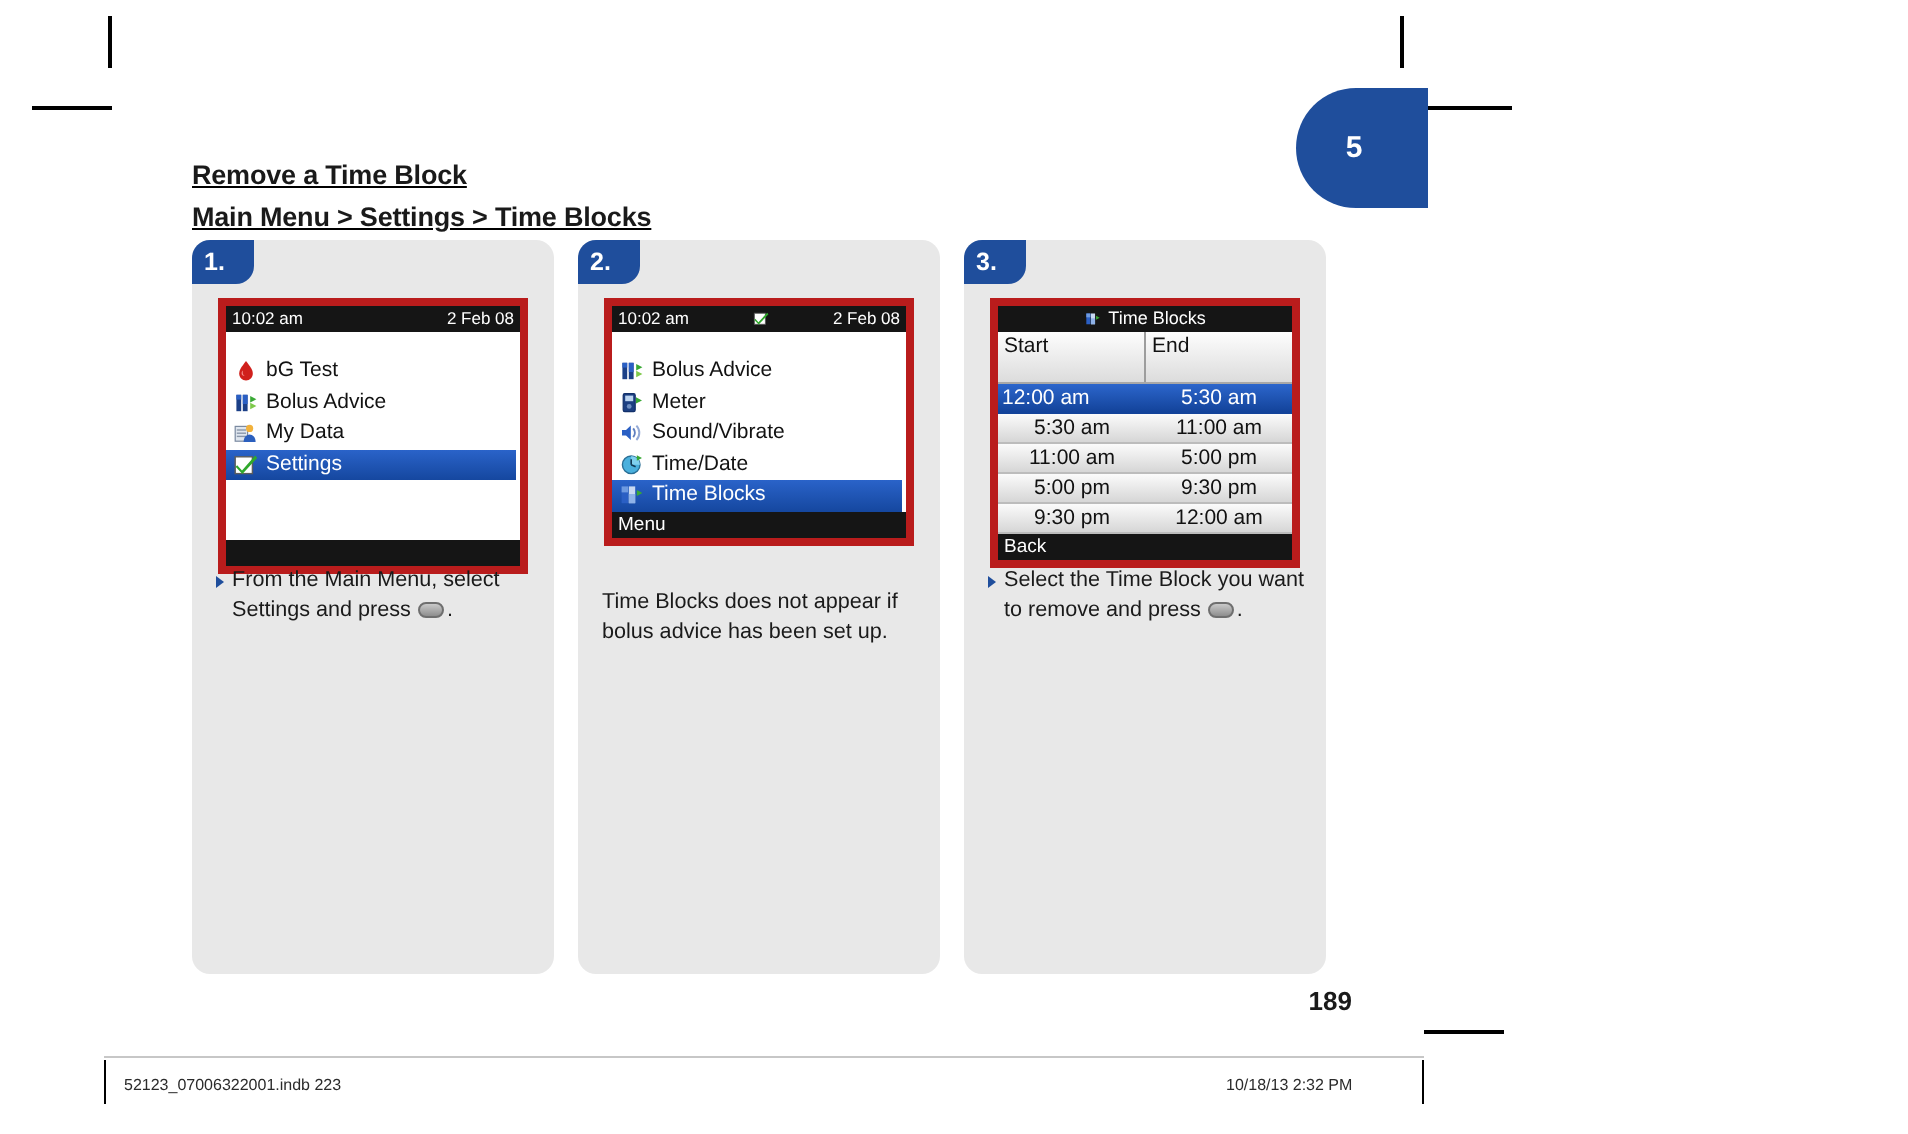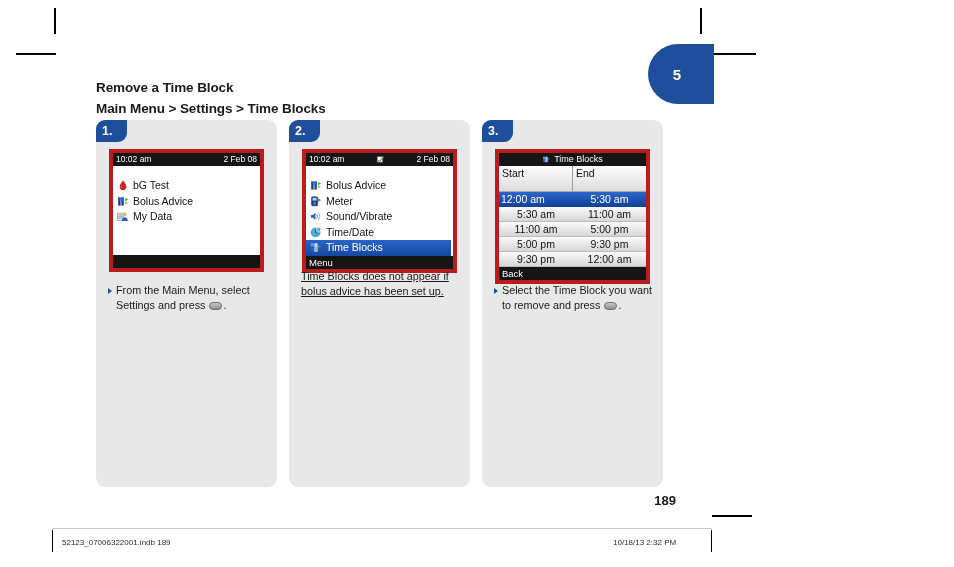"Remove a Time Block" .heading-block { text-decoration: none -> underline }
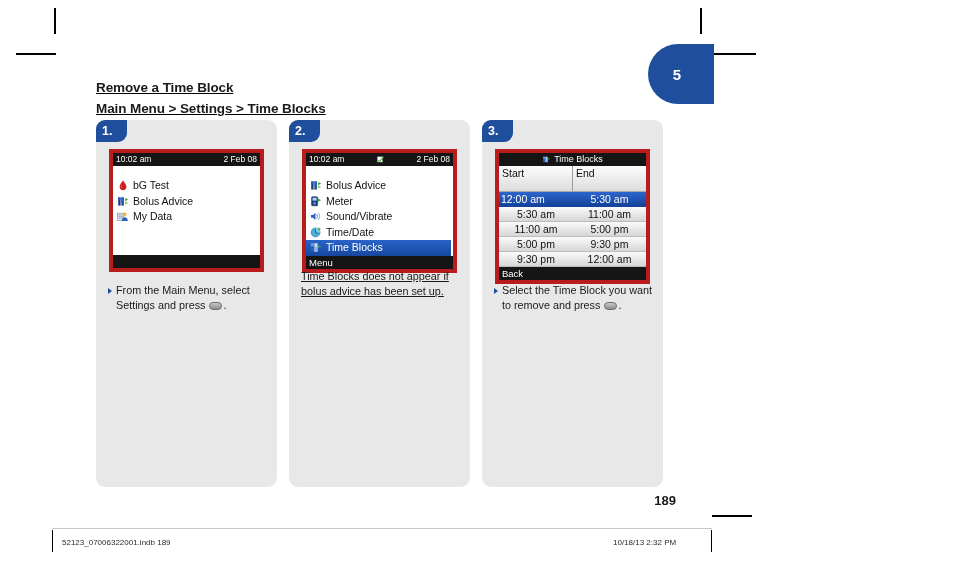"Settings" div.mrow { html: none -> <div> <span> <svg> <rect></rect> <path></path> </svg> </span> <span>Settings</span> </div> }
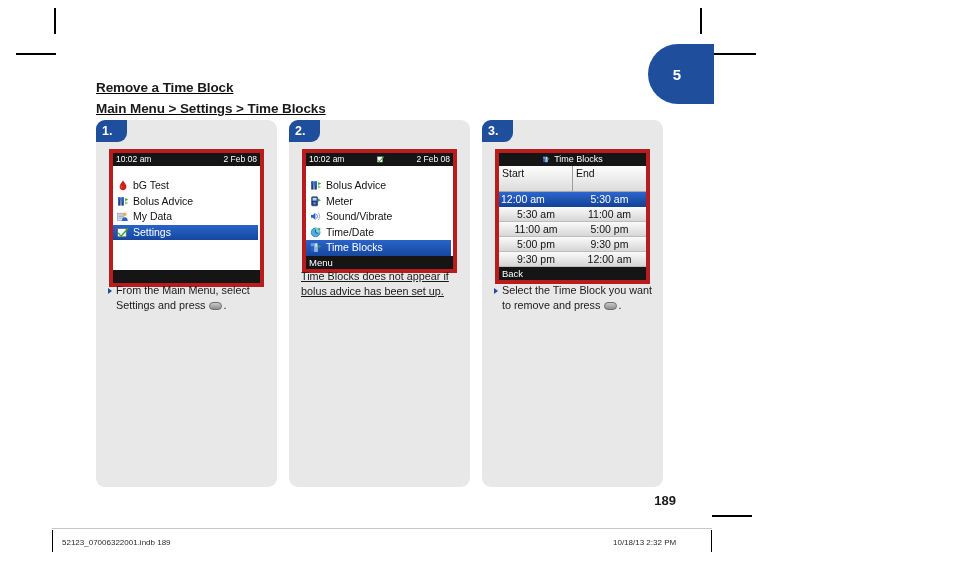"Time Blocks does not appear" .caption.p2 { text-decoration: underline -> none; top: 149px -> 174px }
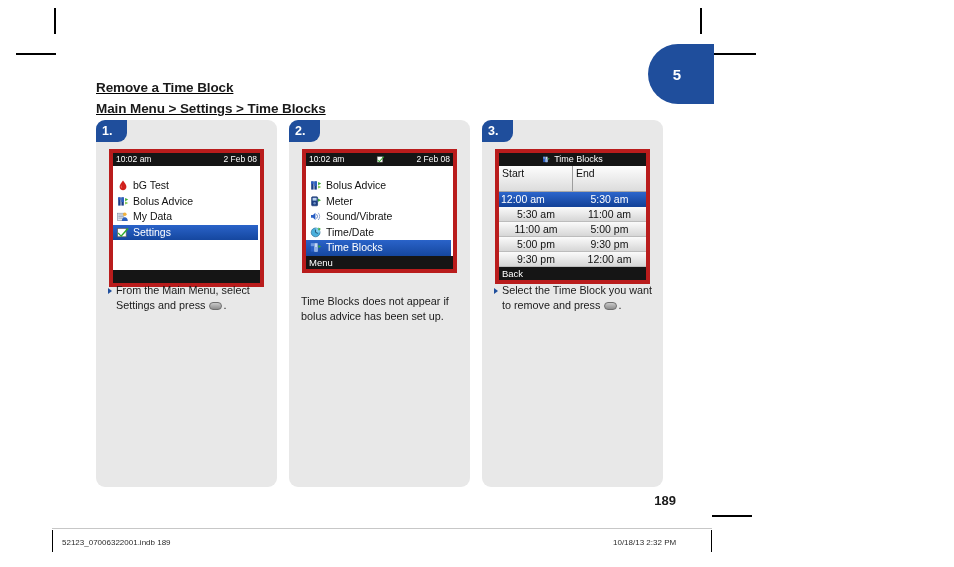"52123_07006322001.indb 189" div.foot-left { text: 189 -> 223 }
